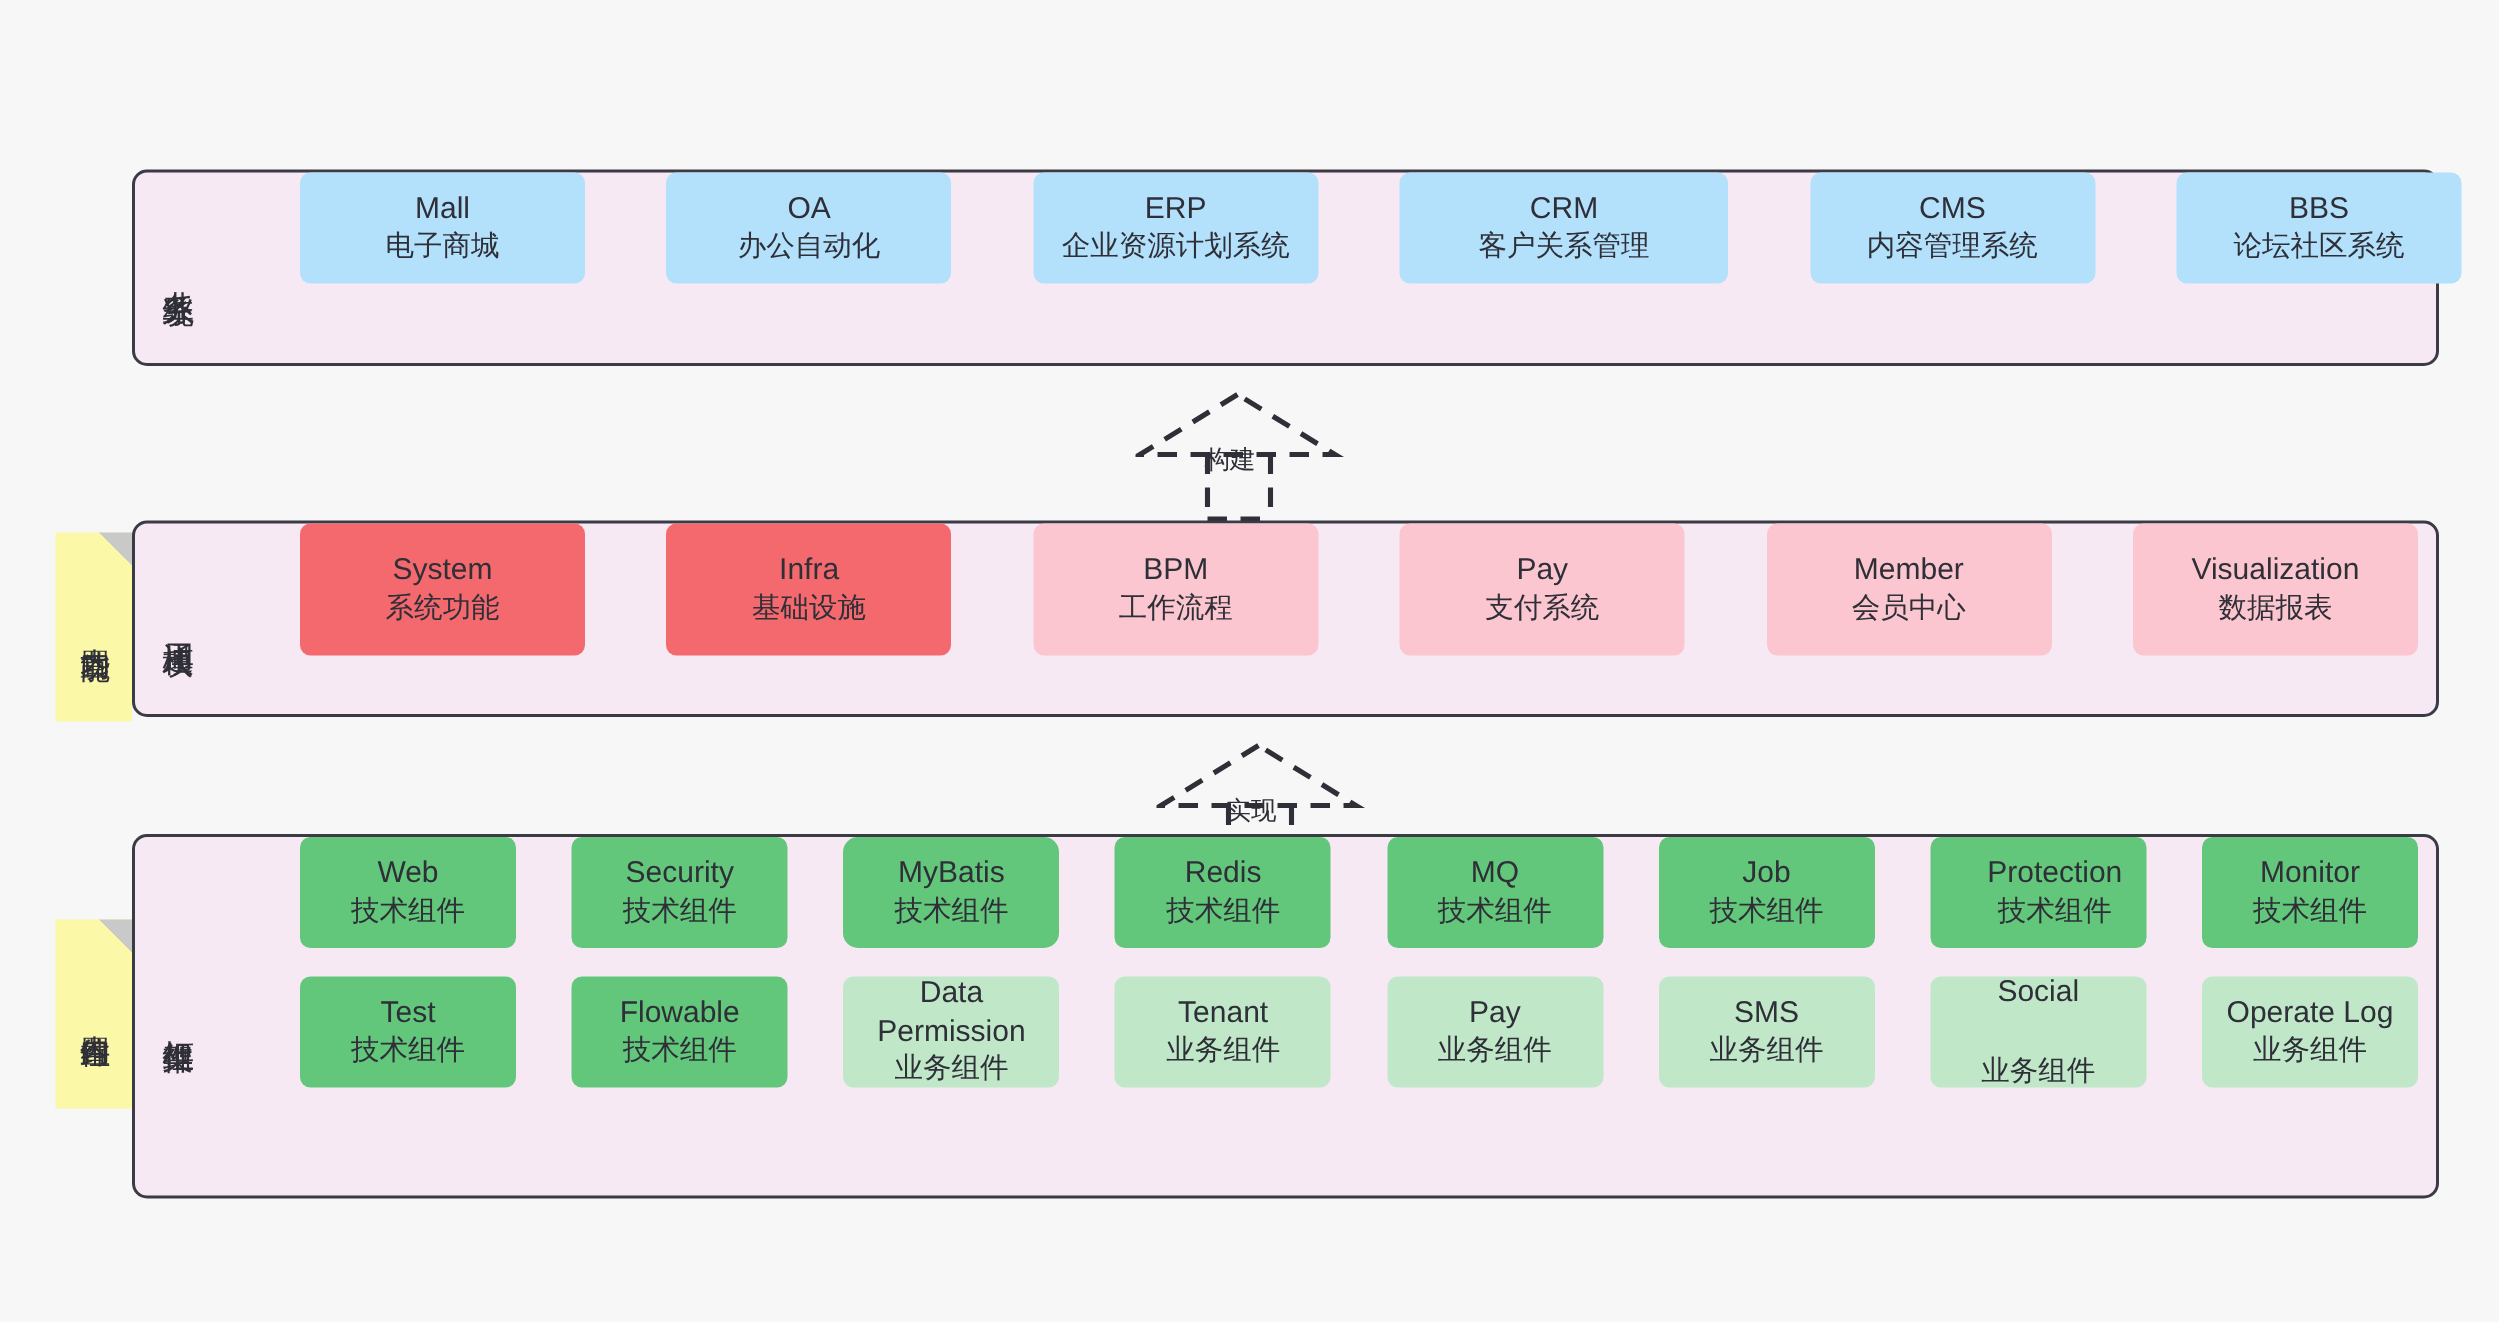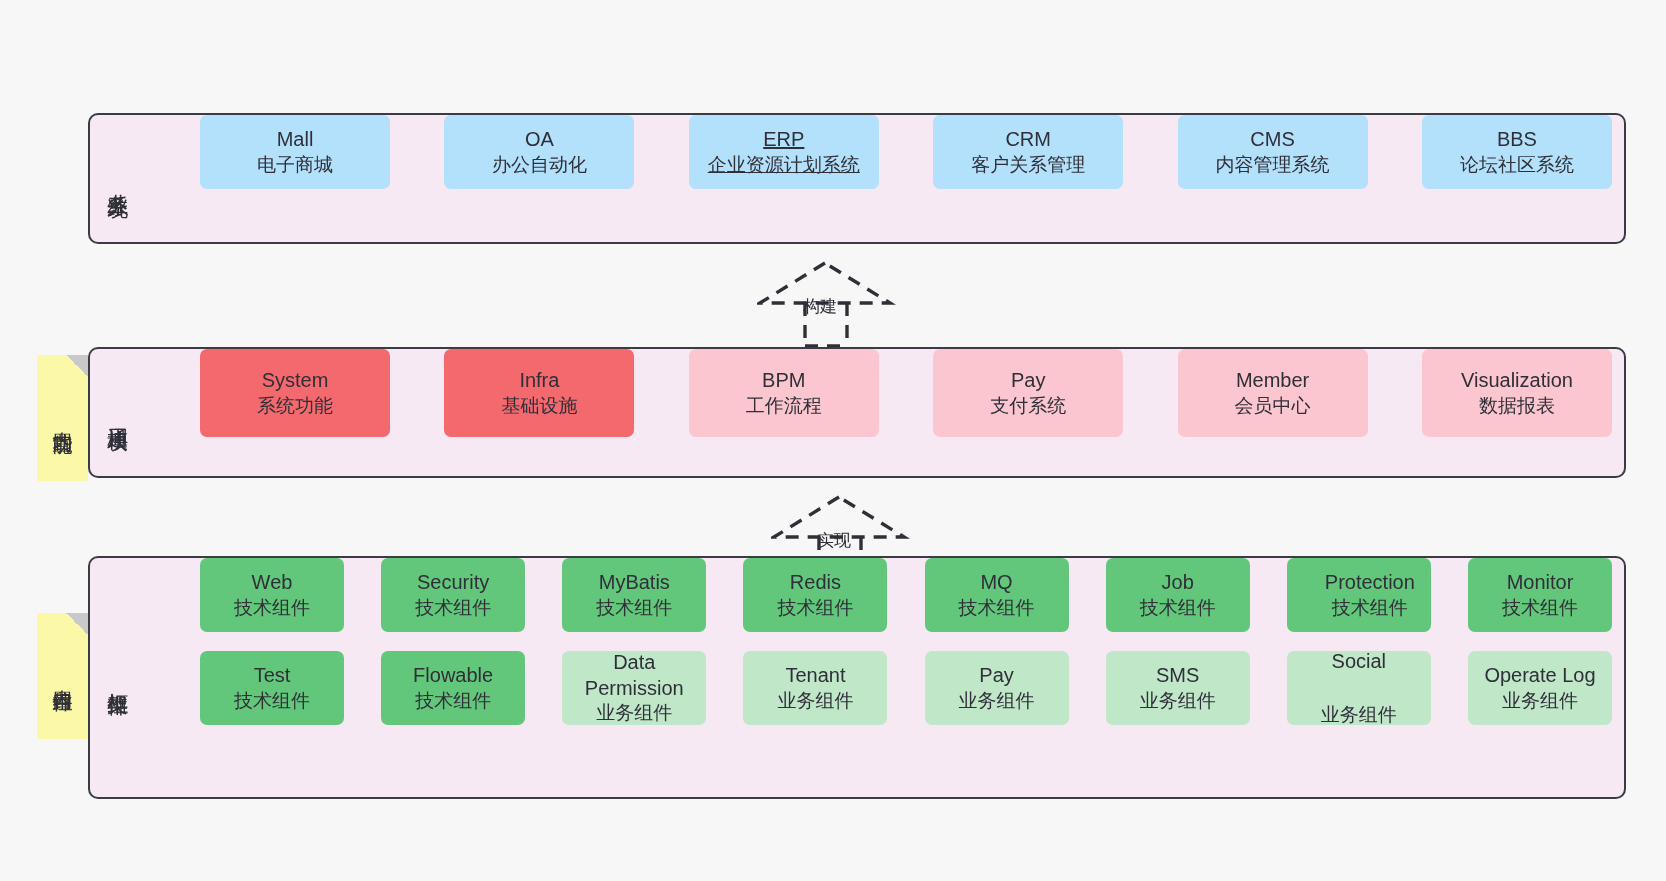"ERP" div.card { text-decoration: underline -> none }
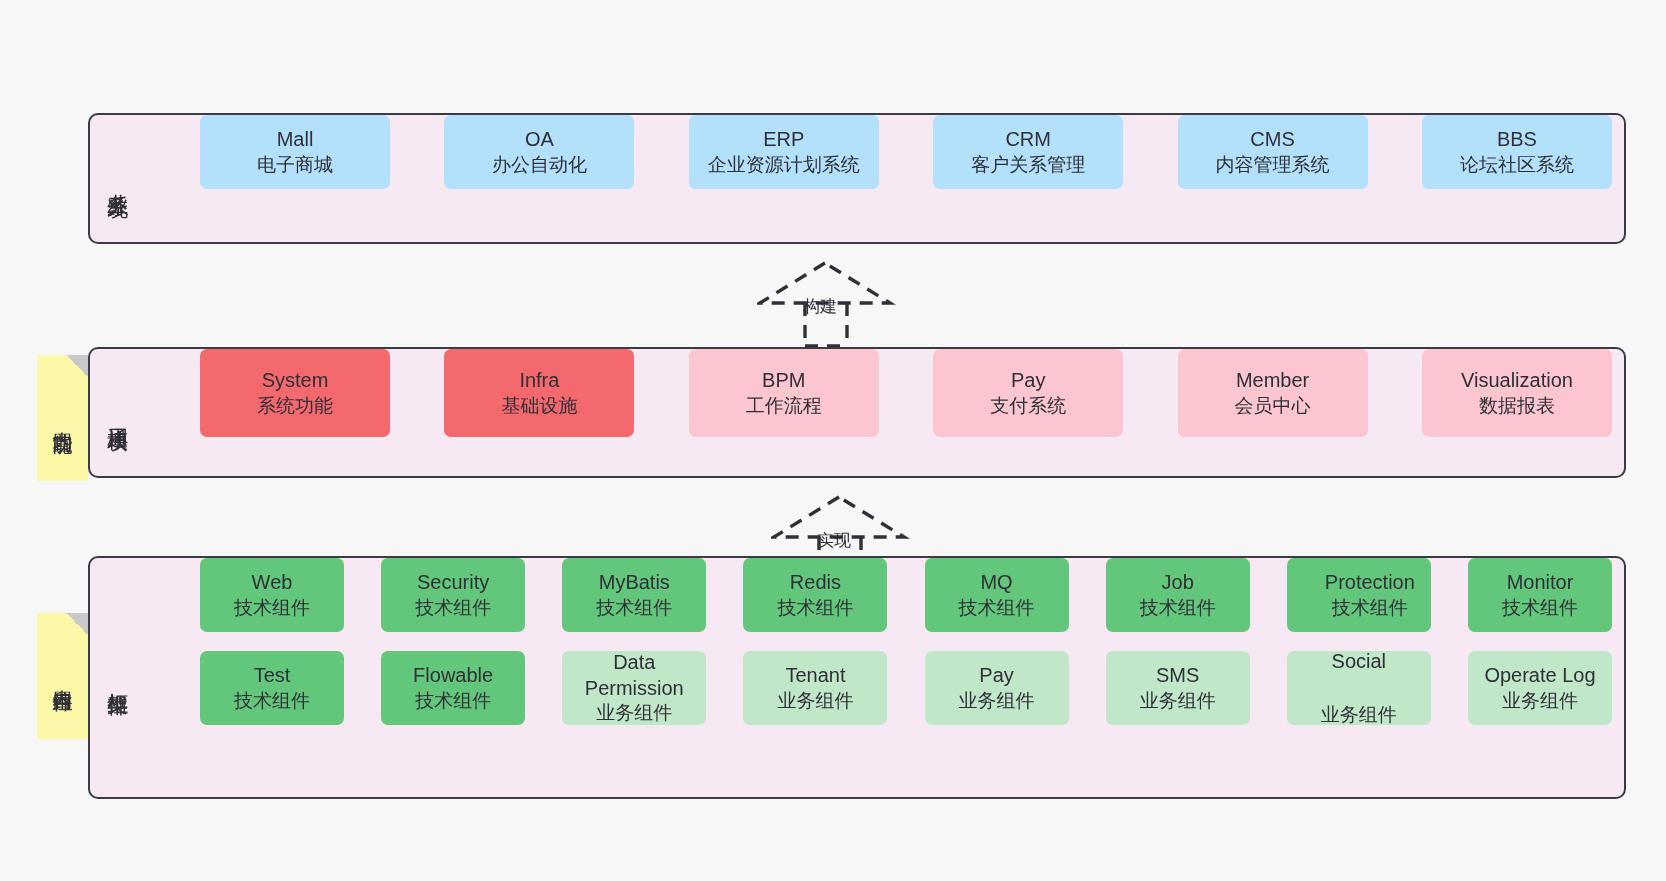"CRM" div.card { width: 190px -> 219px }
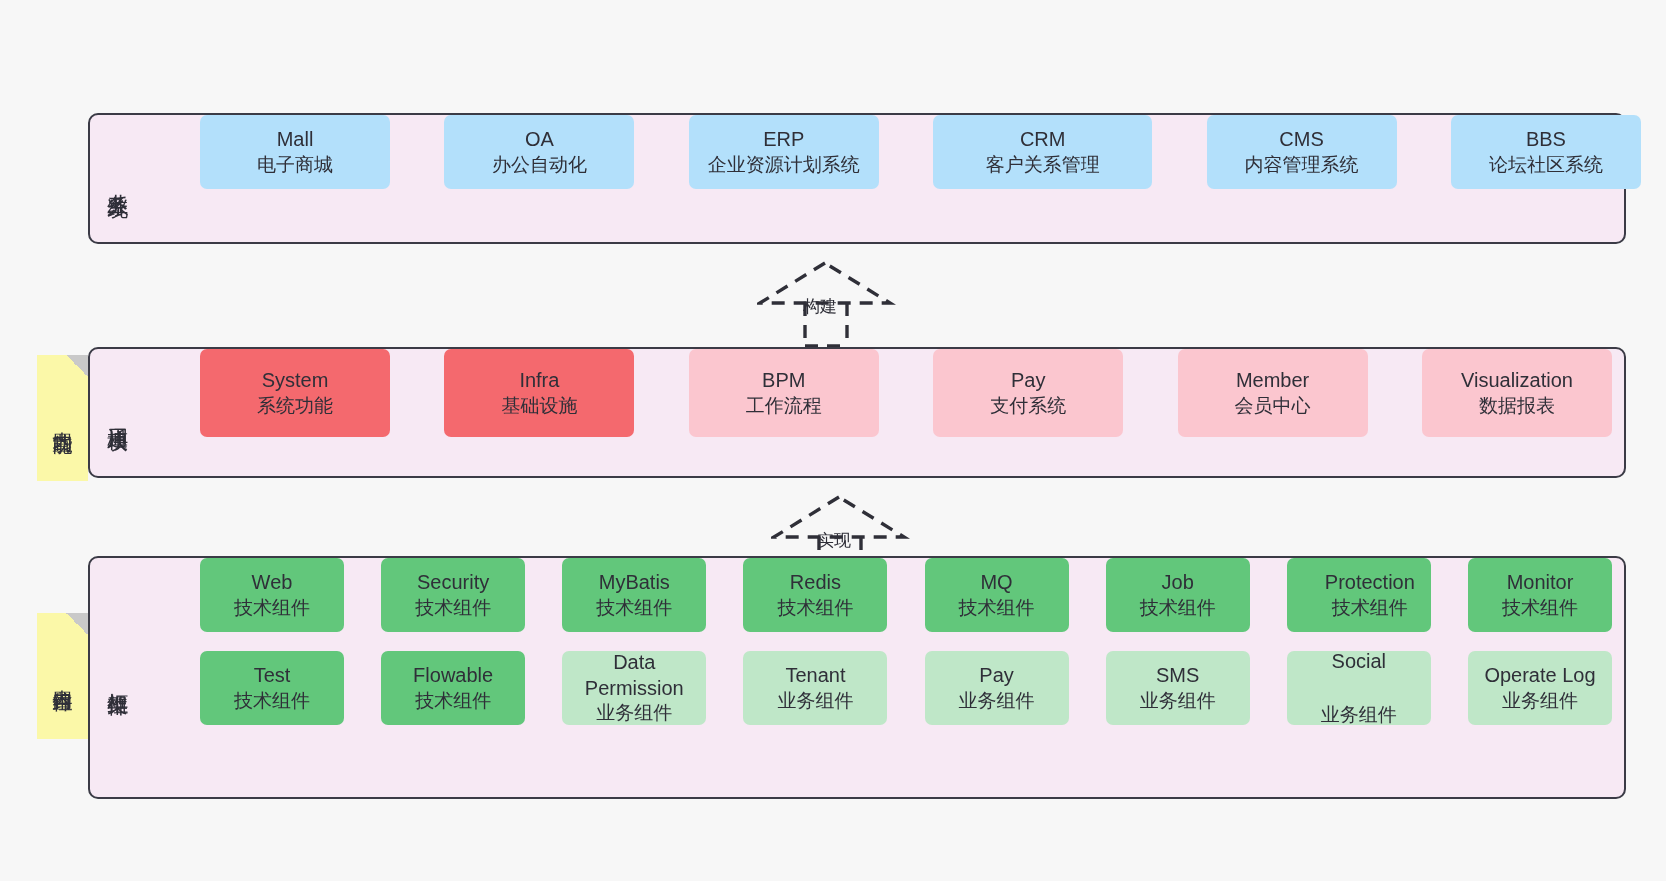"MyBatis" div.card { border-radius: none -> 10px }
